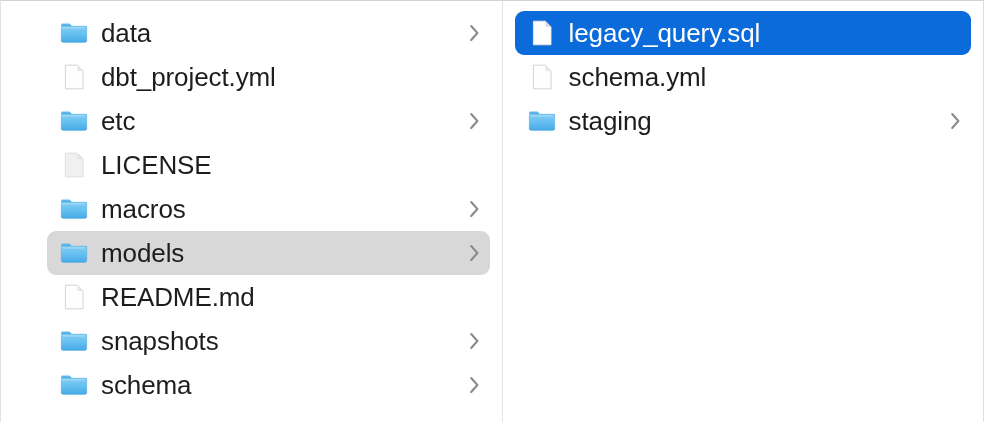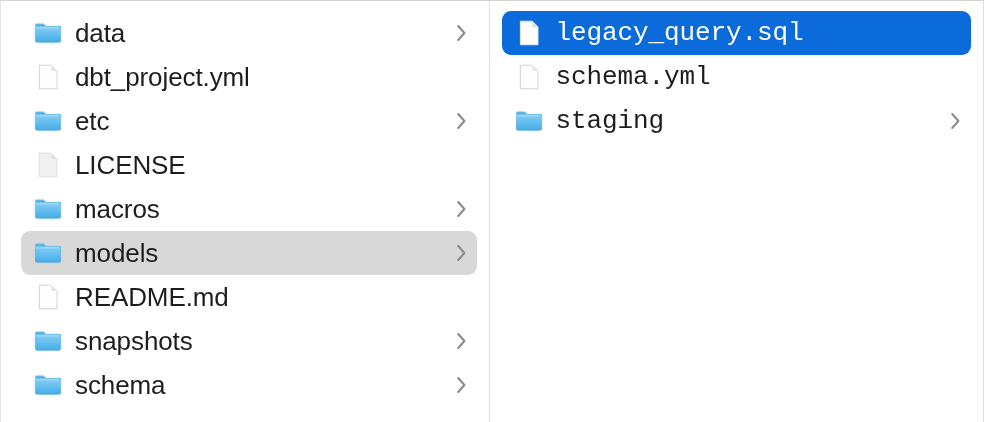"data" #finder-browser { padding-left: none -> 26px }
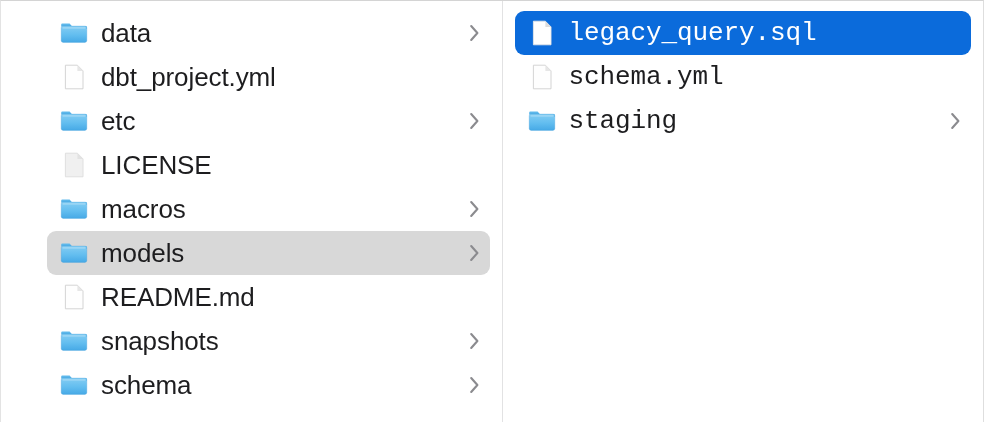"legacy_query.sql" .column.col-1 { font-family: Liberation Mono, monospace -> none }
